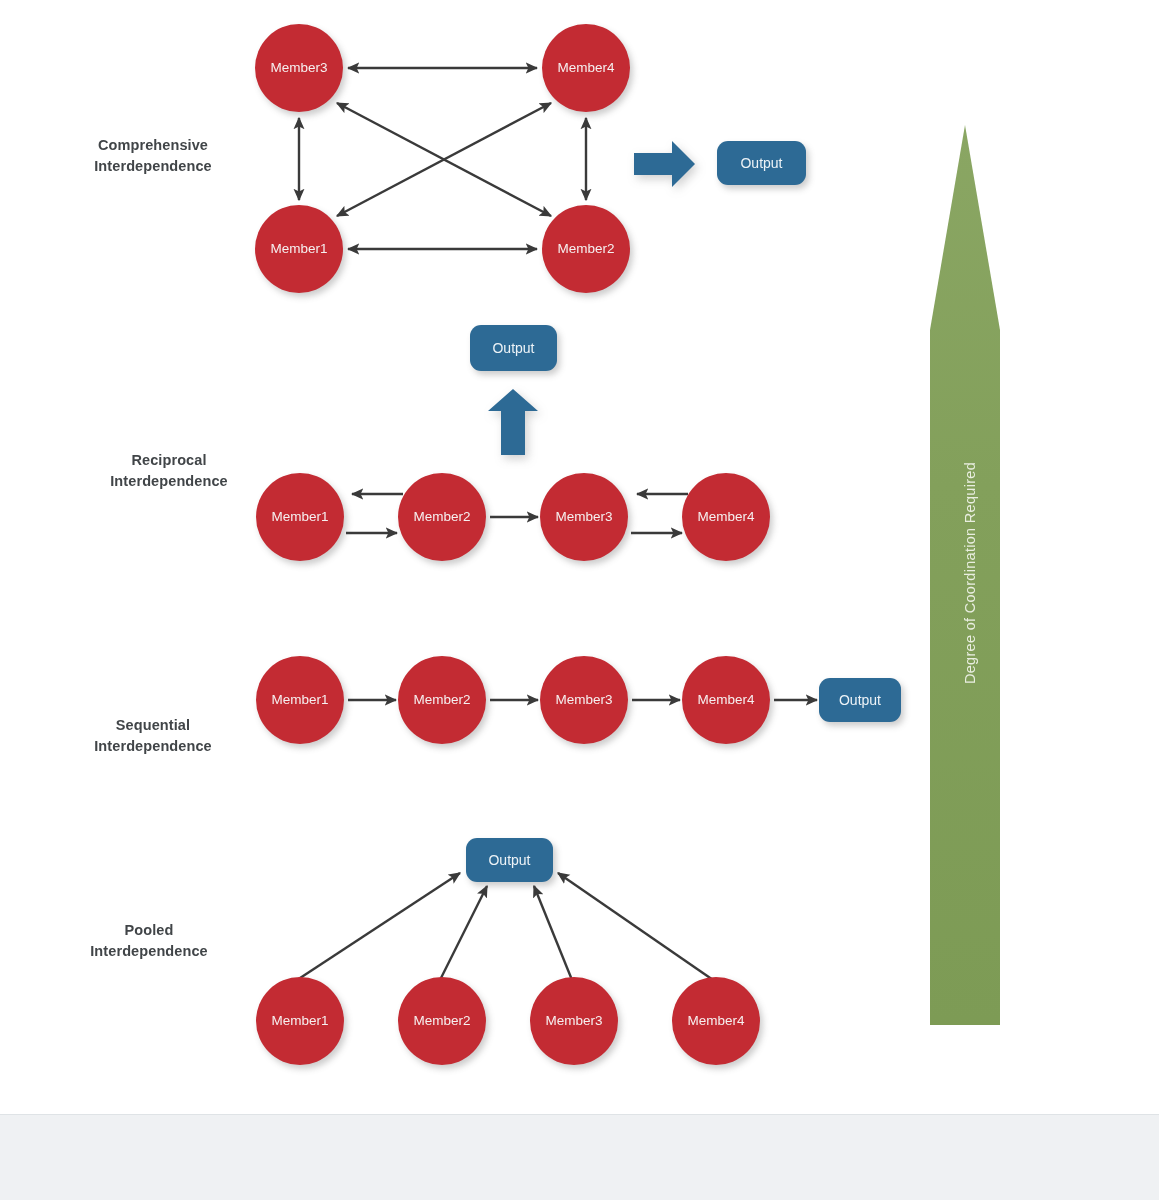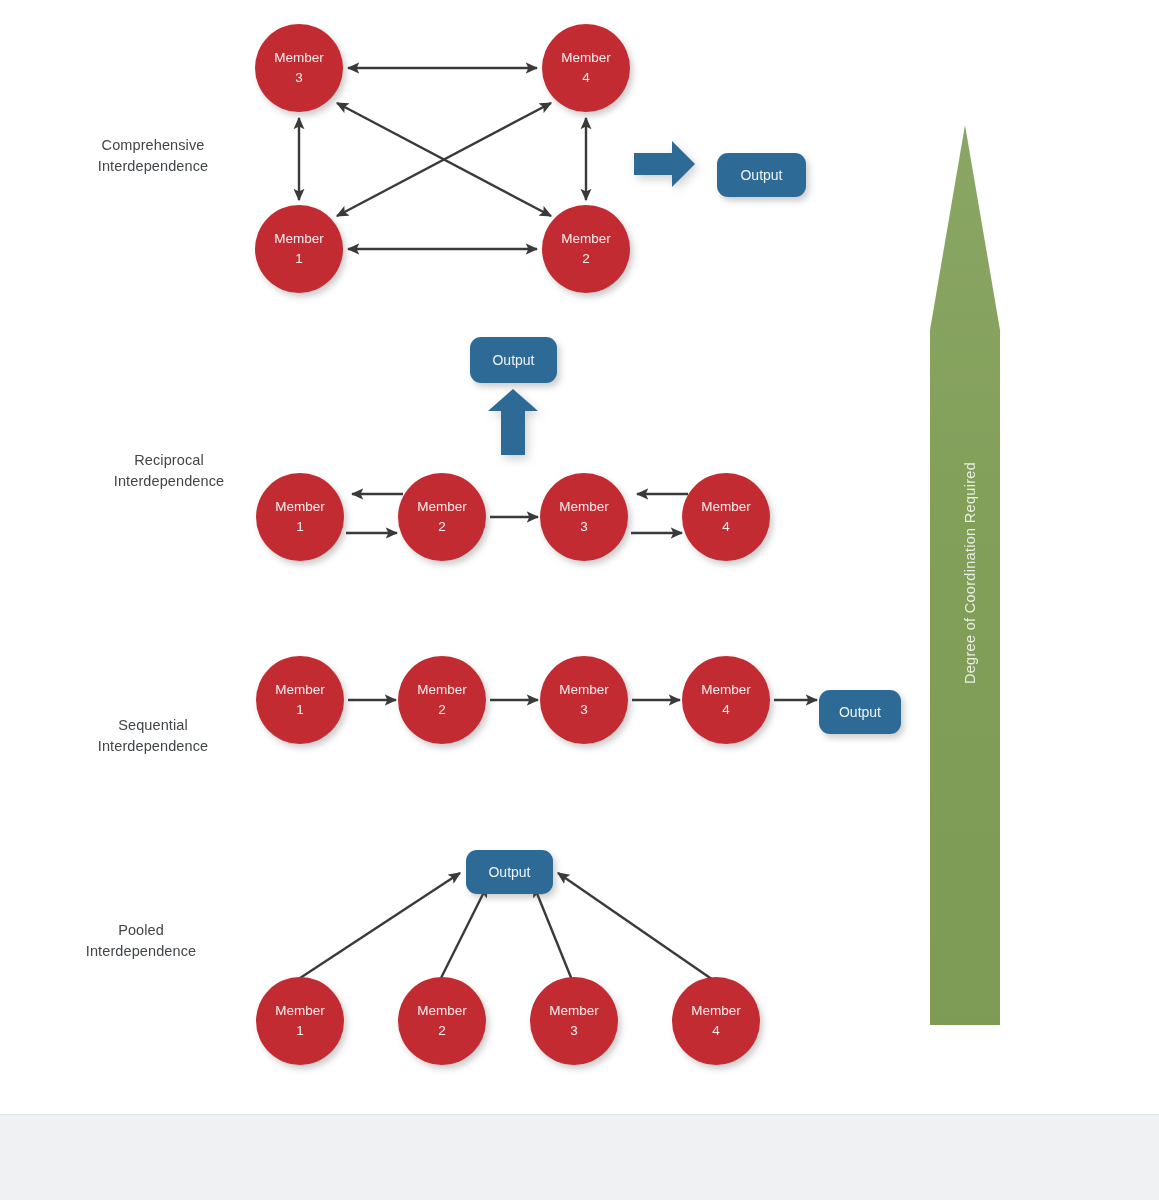"Member" .member { flex-direction: column -> row }
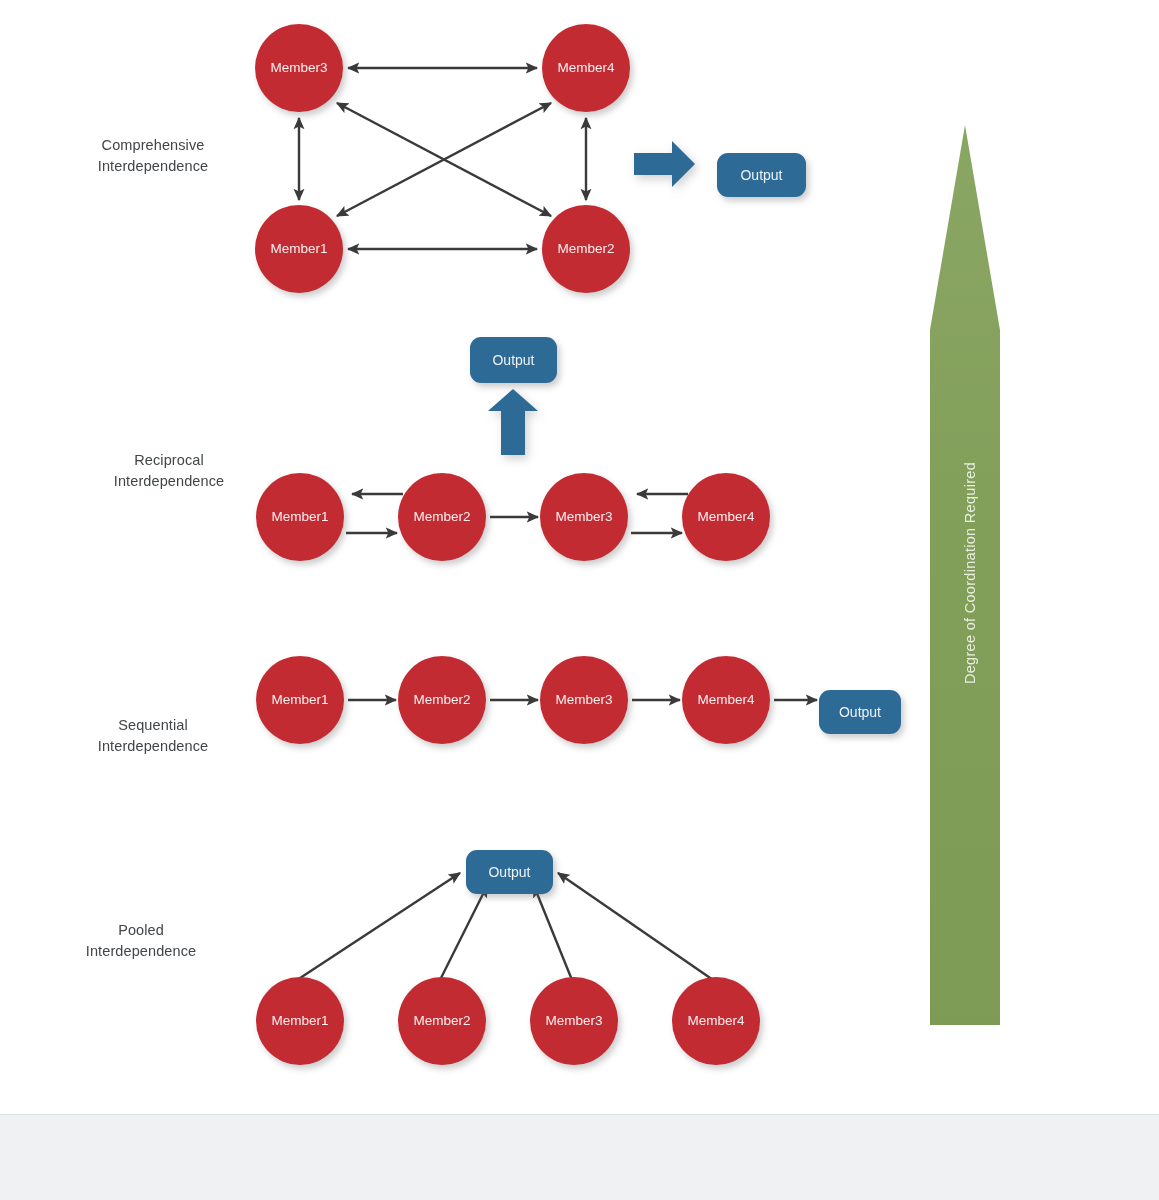"Comprehensive" .row-label { font-weight: normal -> bold }
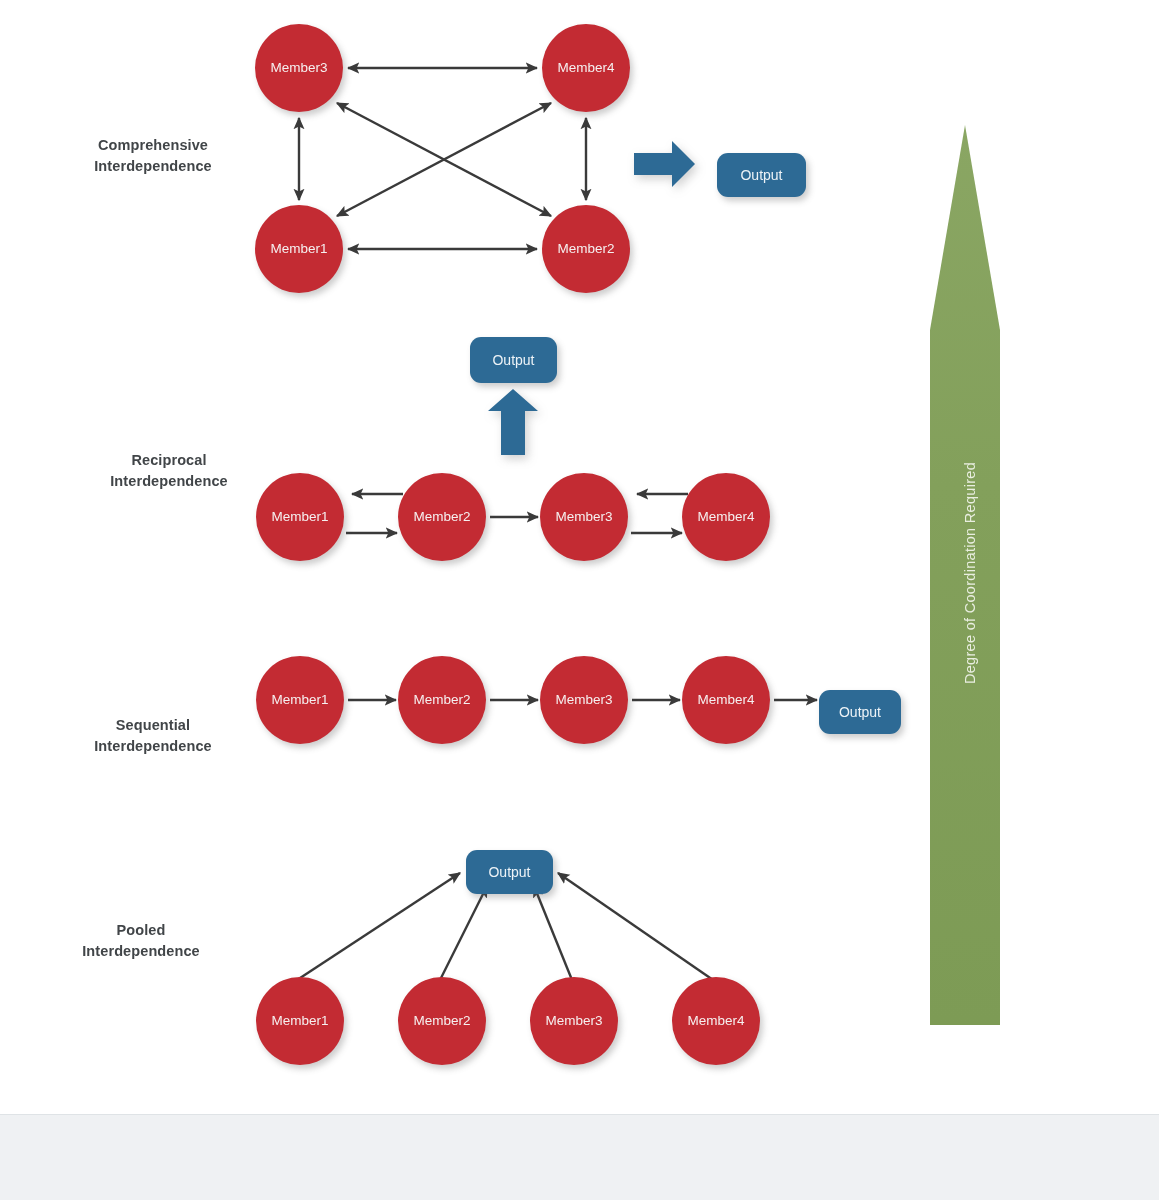"Output" .output { margin-top: 12px -> none }
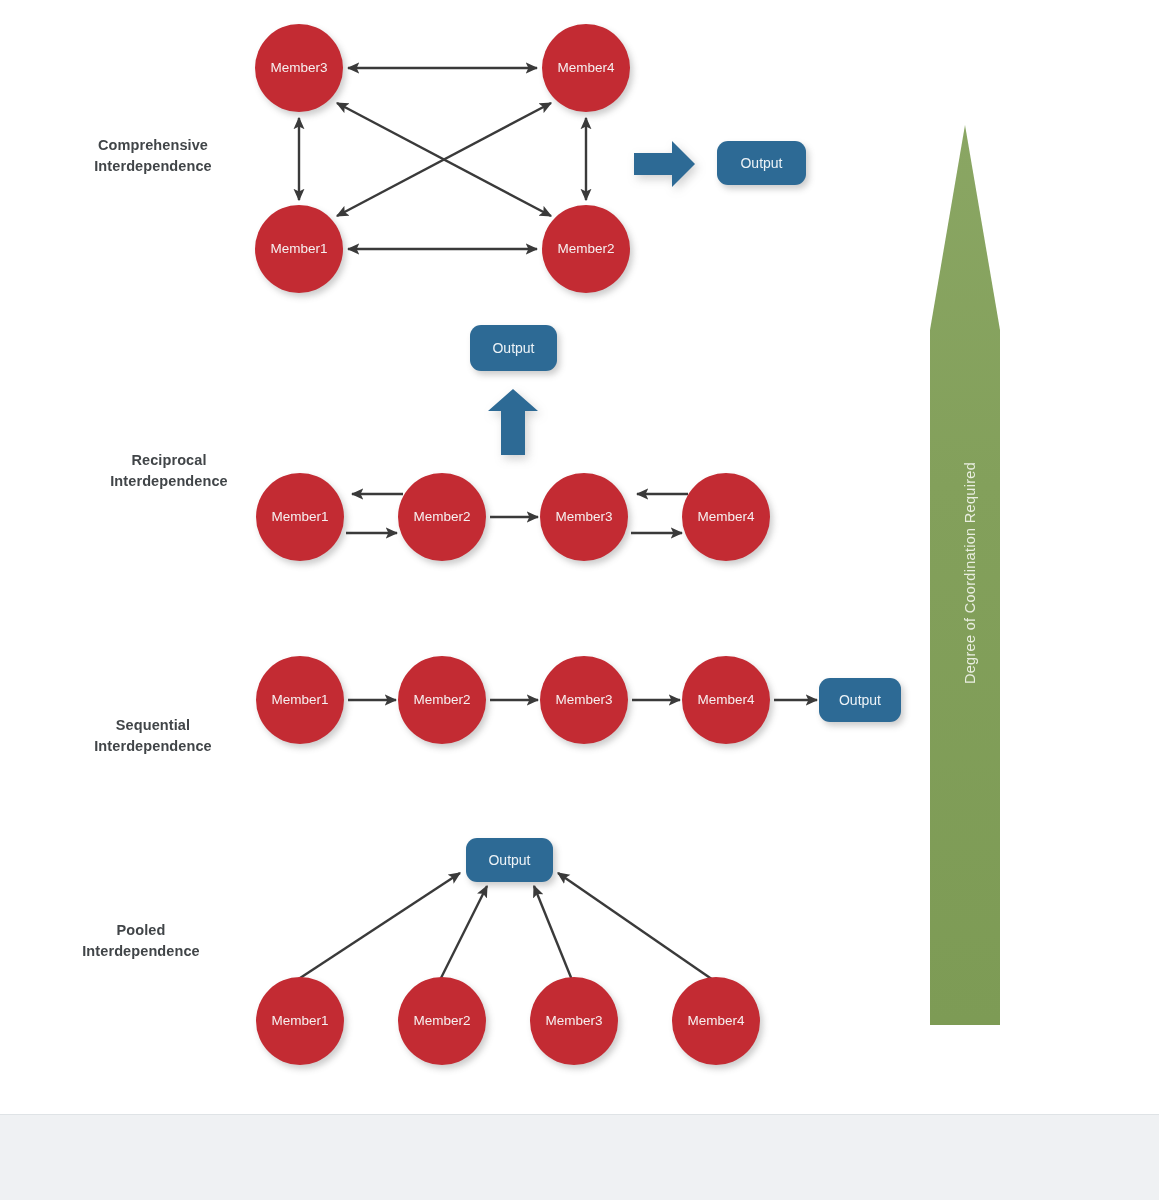"Pooled" div.row-label { left: 16px -> 24px }
